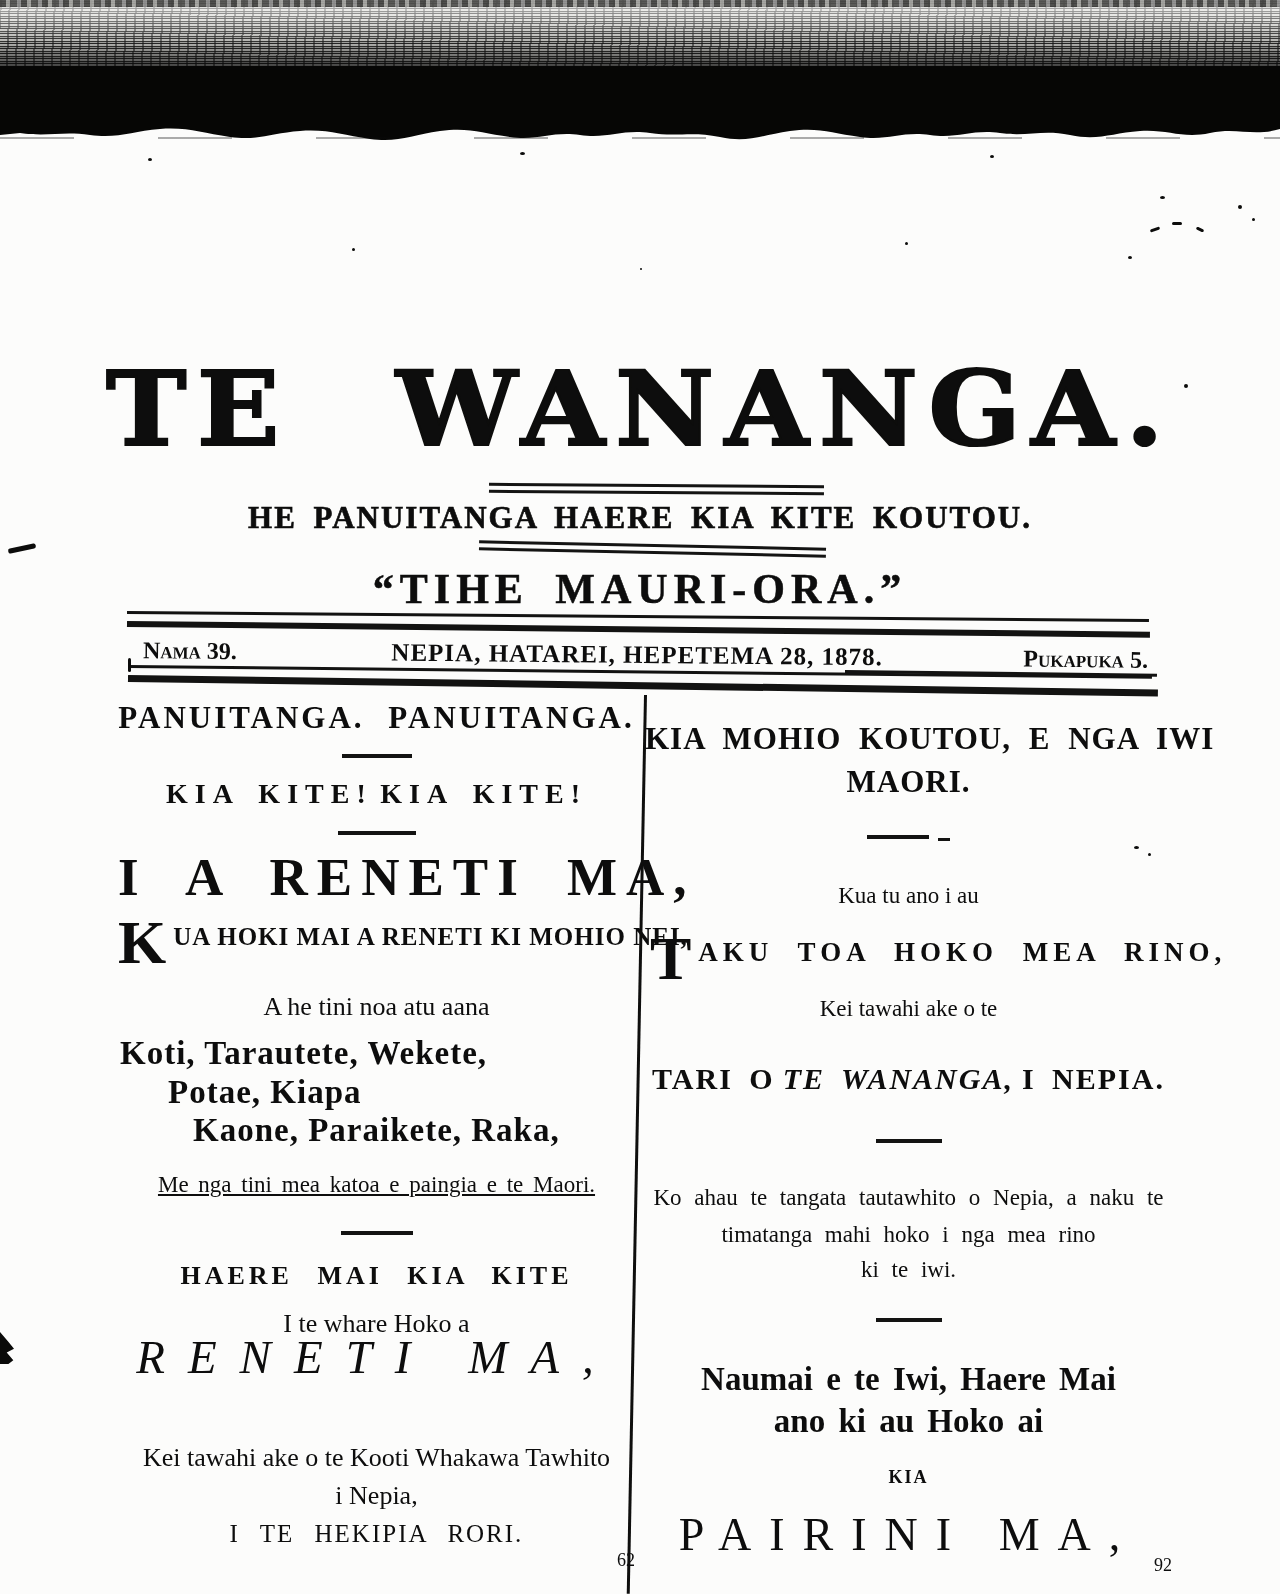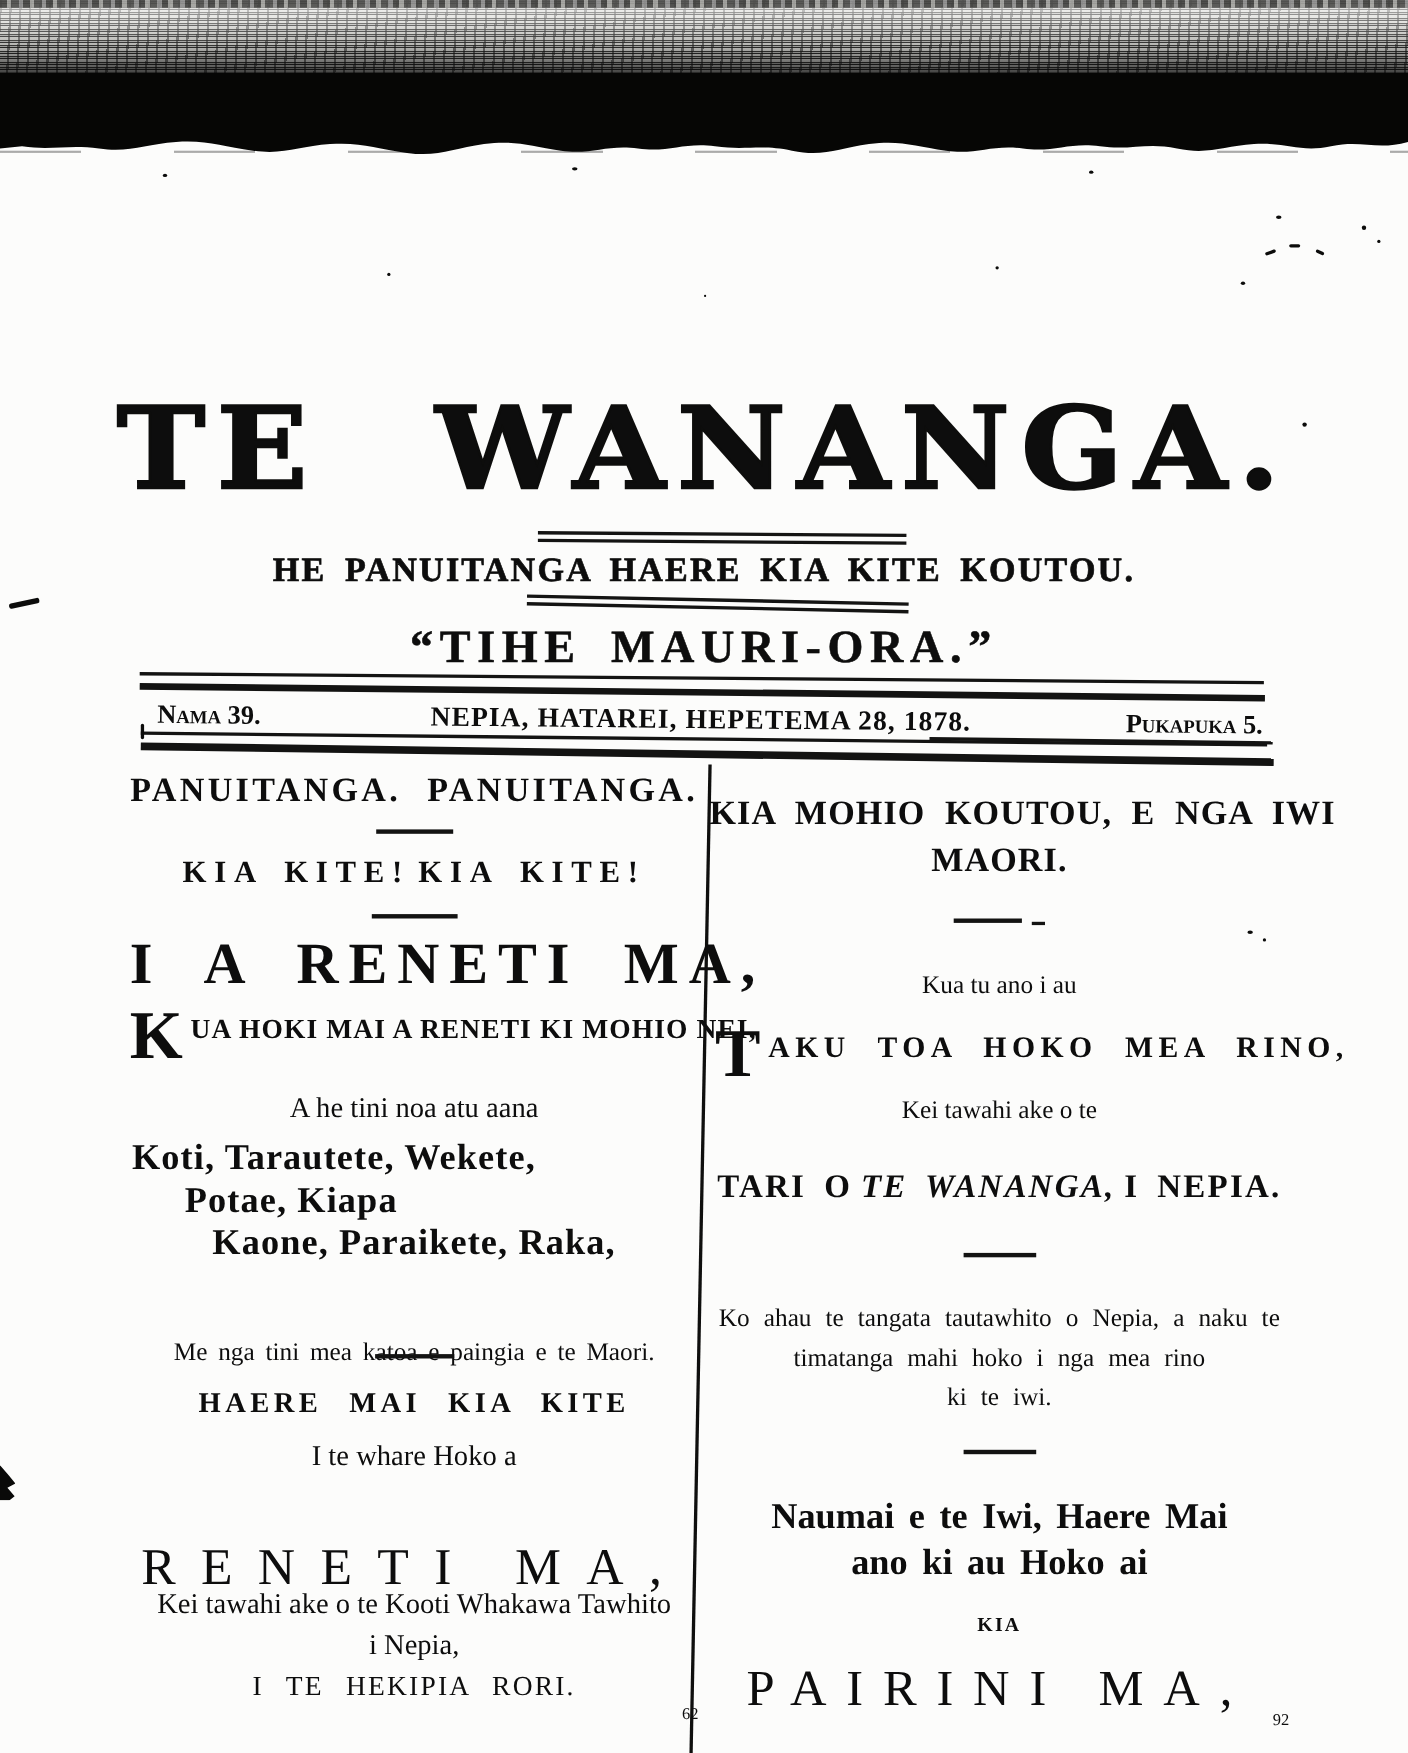"Me nga tini mea katoa" div.b { text-decoration: none -> underline; top: 1217px -> 1173px }
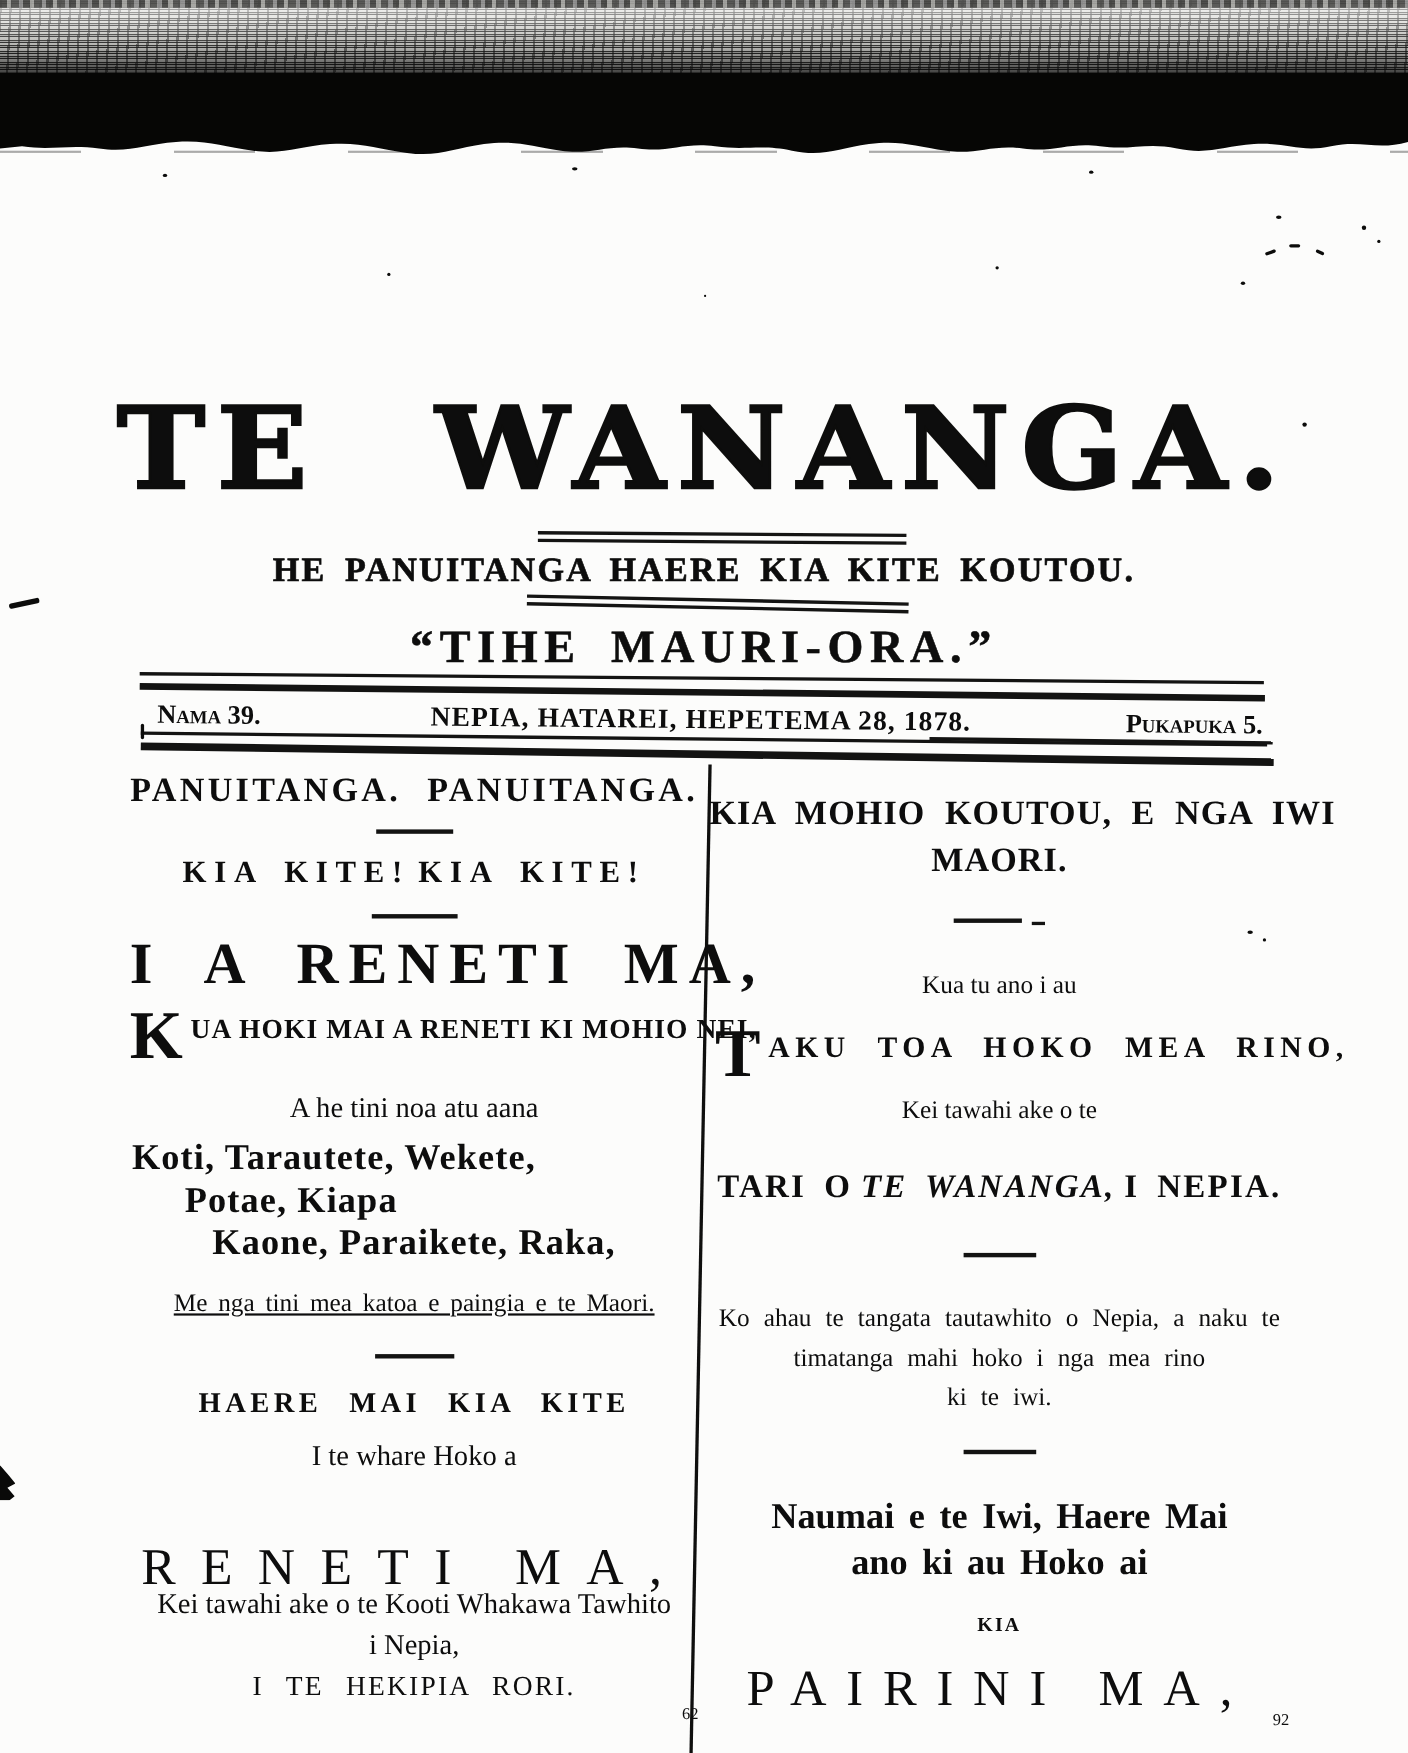"RENETI MA," div.b { font-style: none -> italic; top: 1400px -> 1332px }
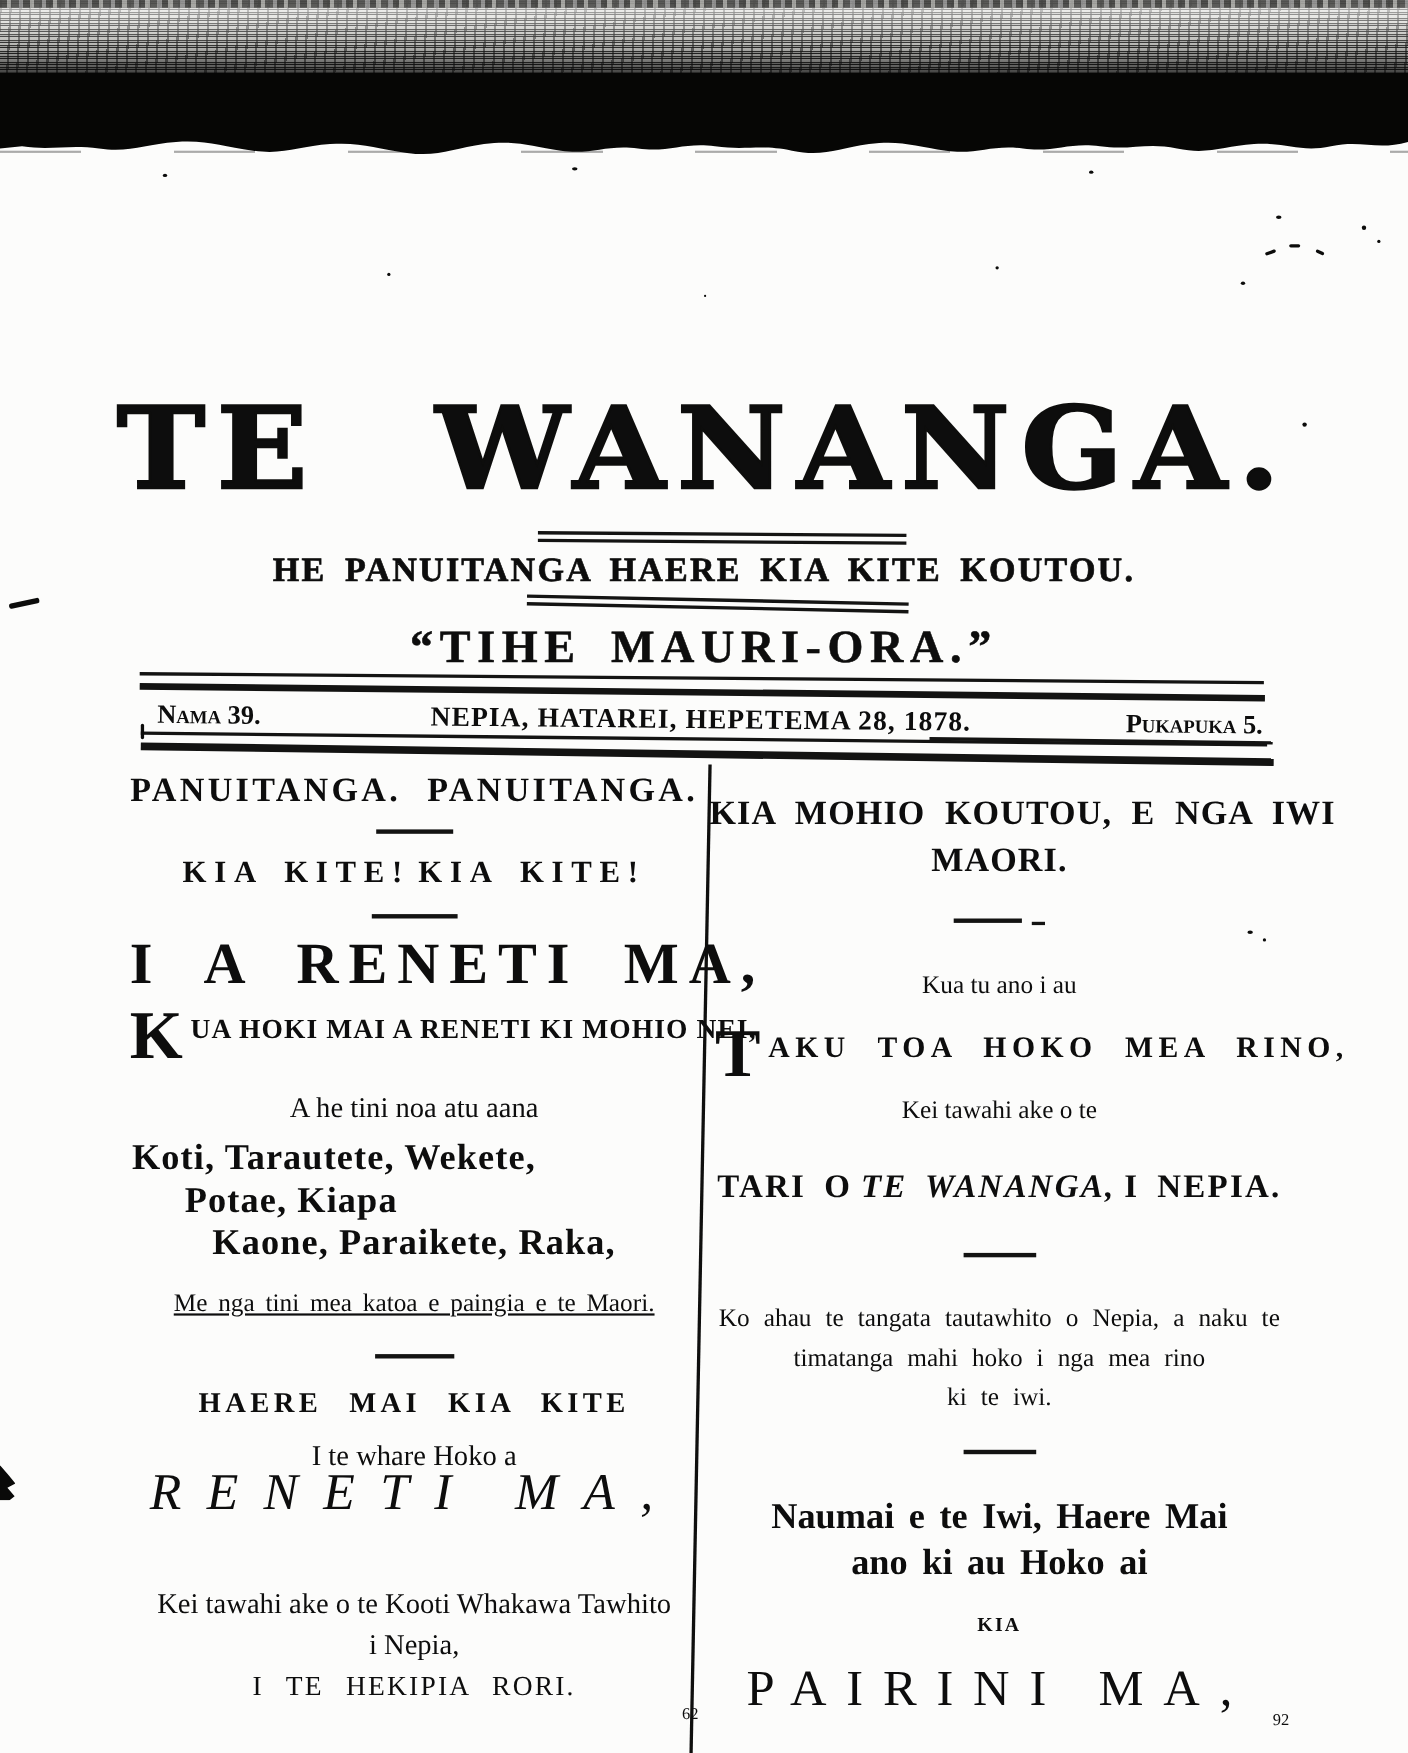"62" .t-pagenum { font-size: 15px -> 18px }
